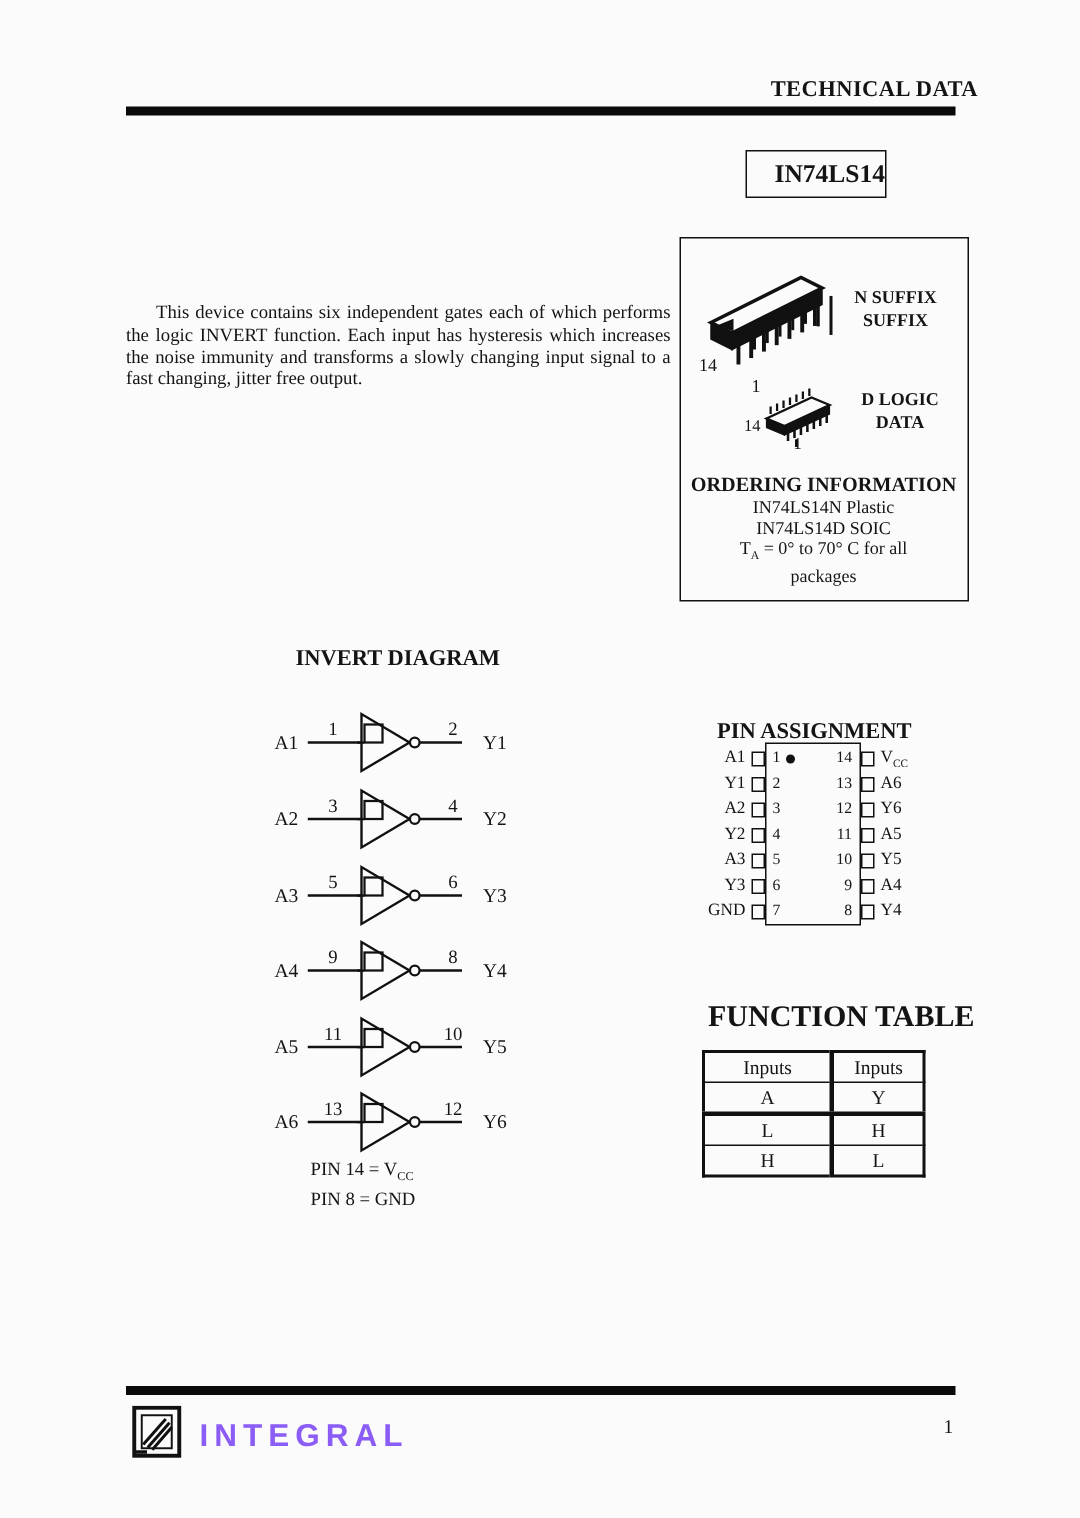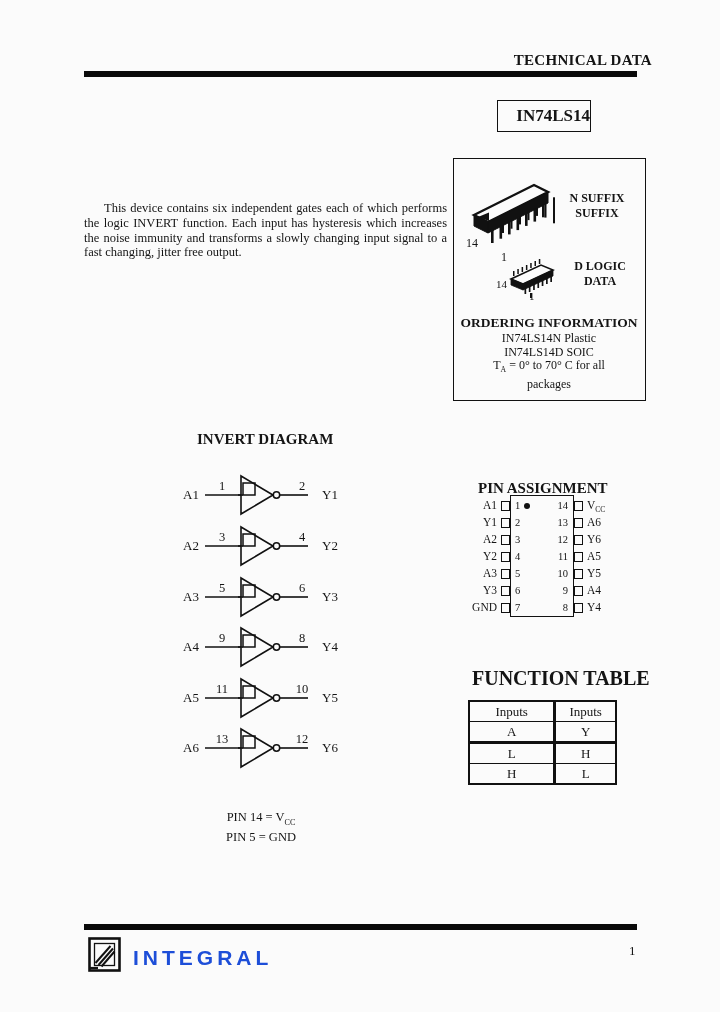"PIN 14 = VCC" .note { text-align: center -> left; top: 810px -> 772px }
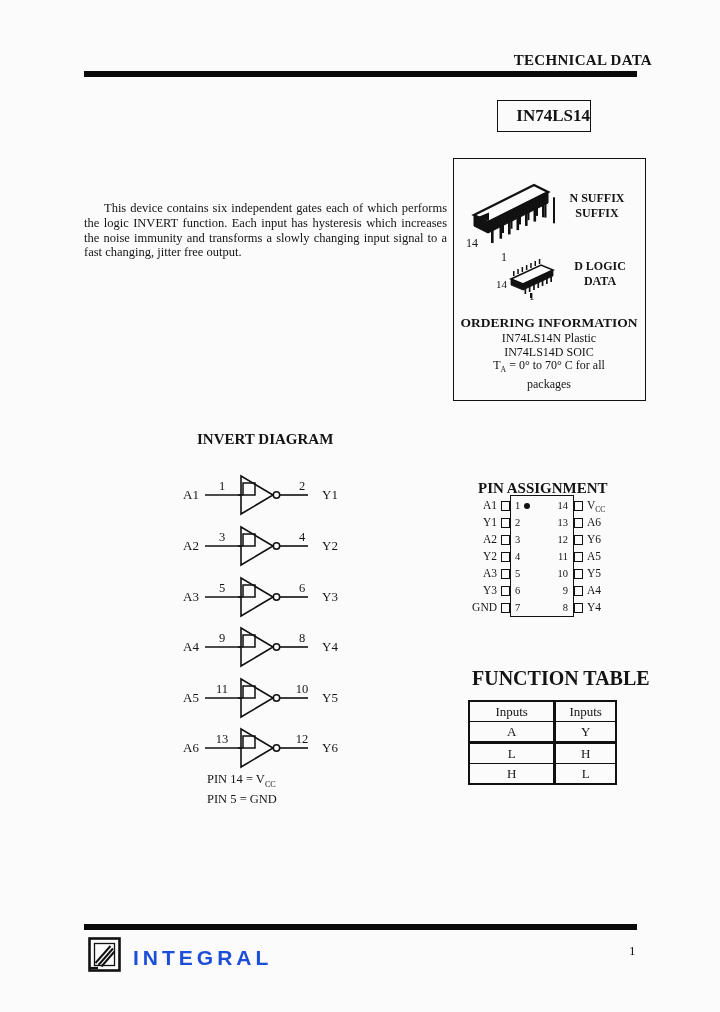"PIN 5 = GND" div { text: 5 -> 8 }
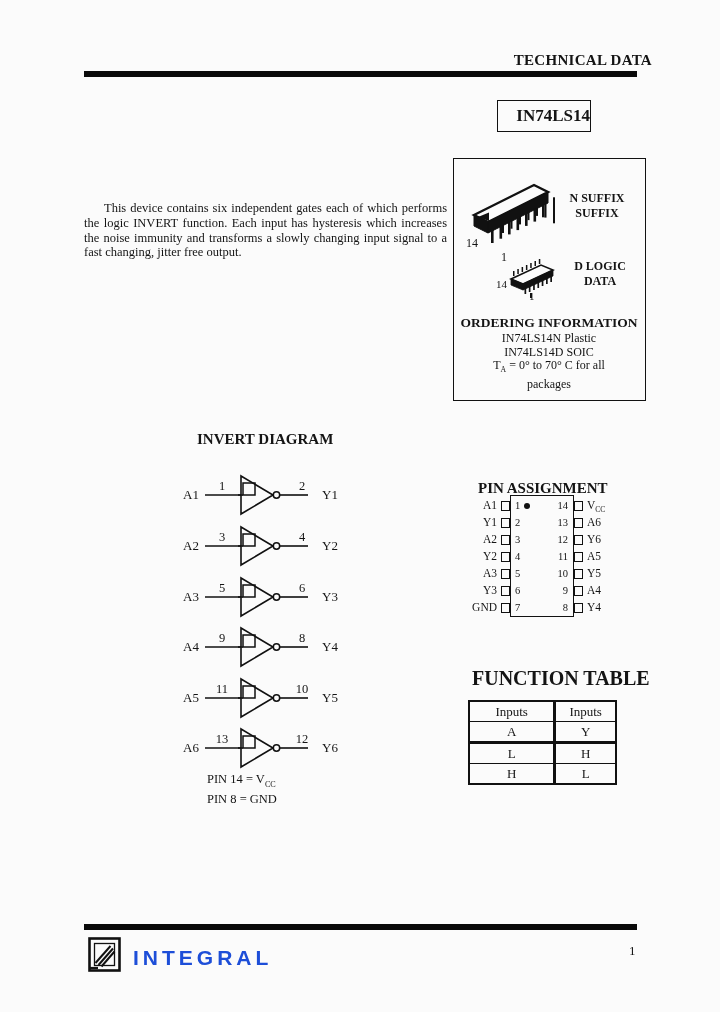"INTEGRAL" .brand { color: #1d4ed8 -> #8b5cf6 }
